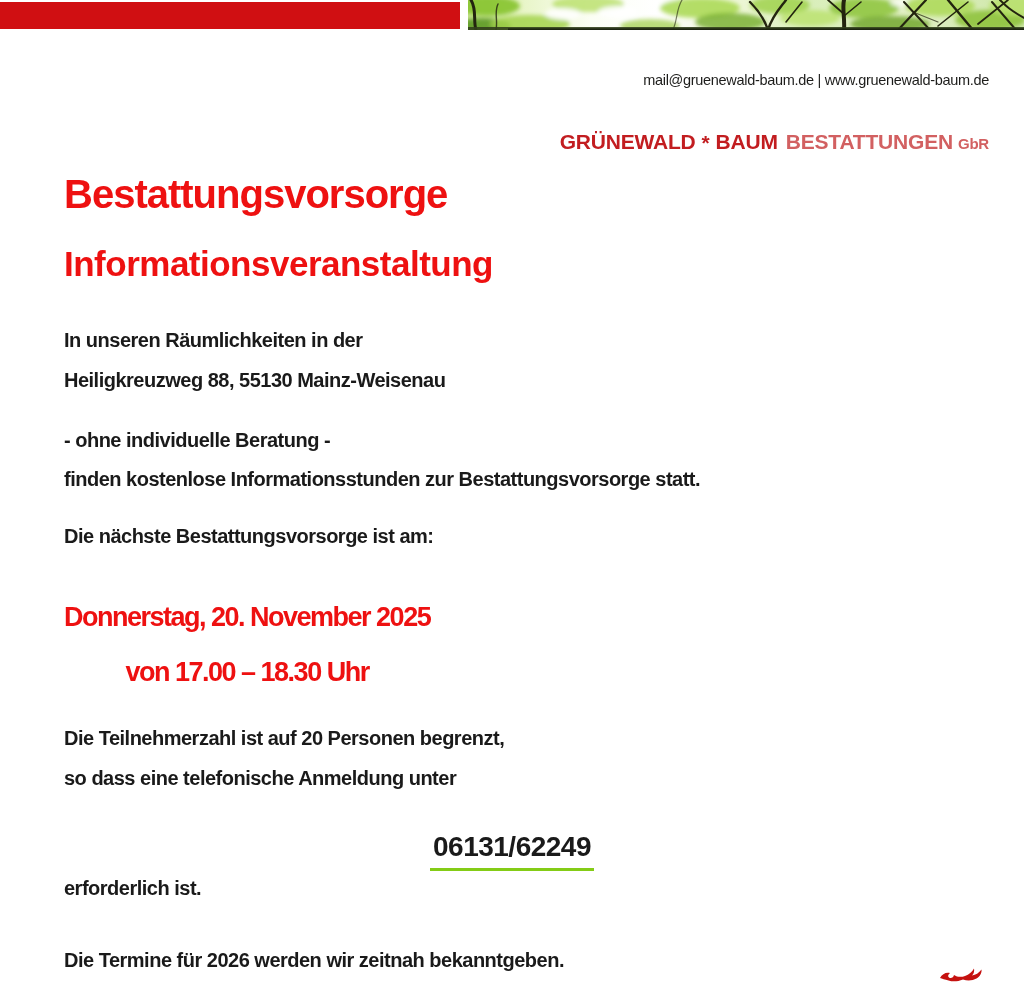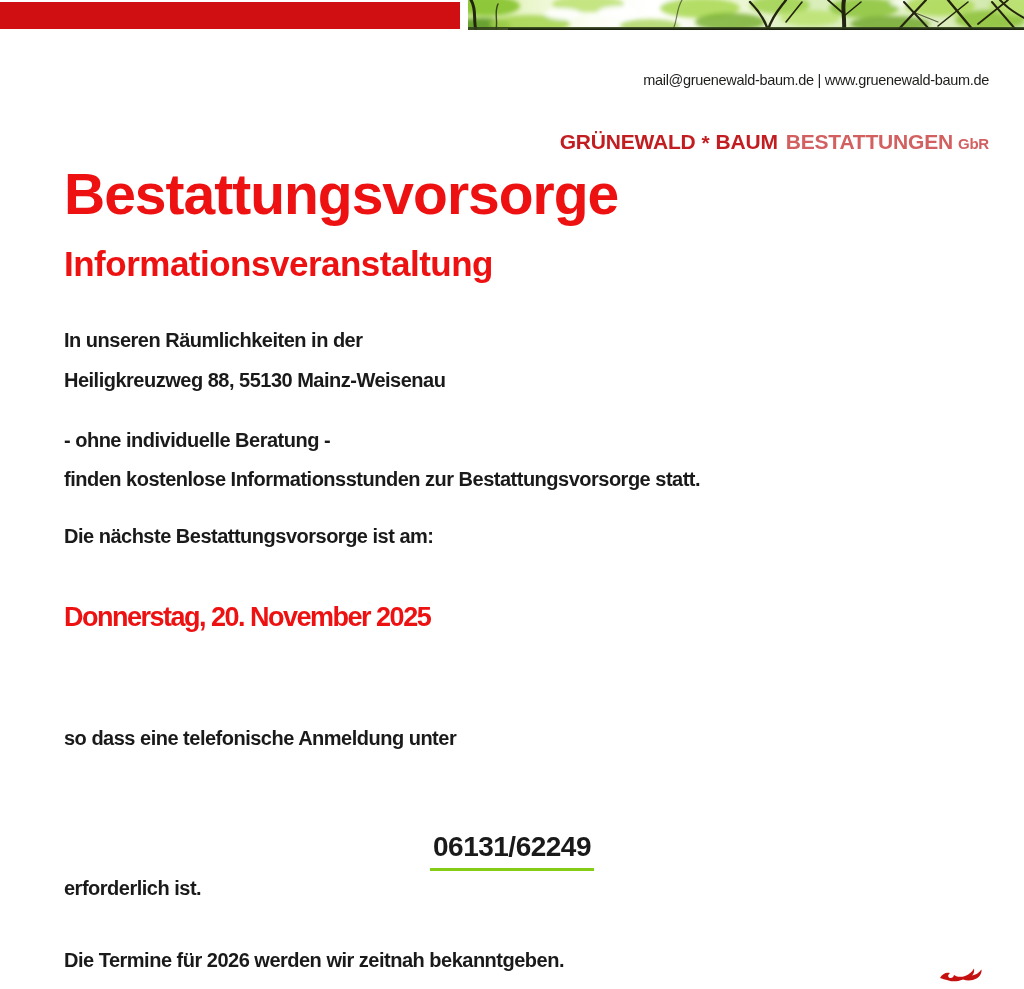"Bestattungsvorsorge" #title { font-size: 57px -> 40px }
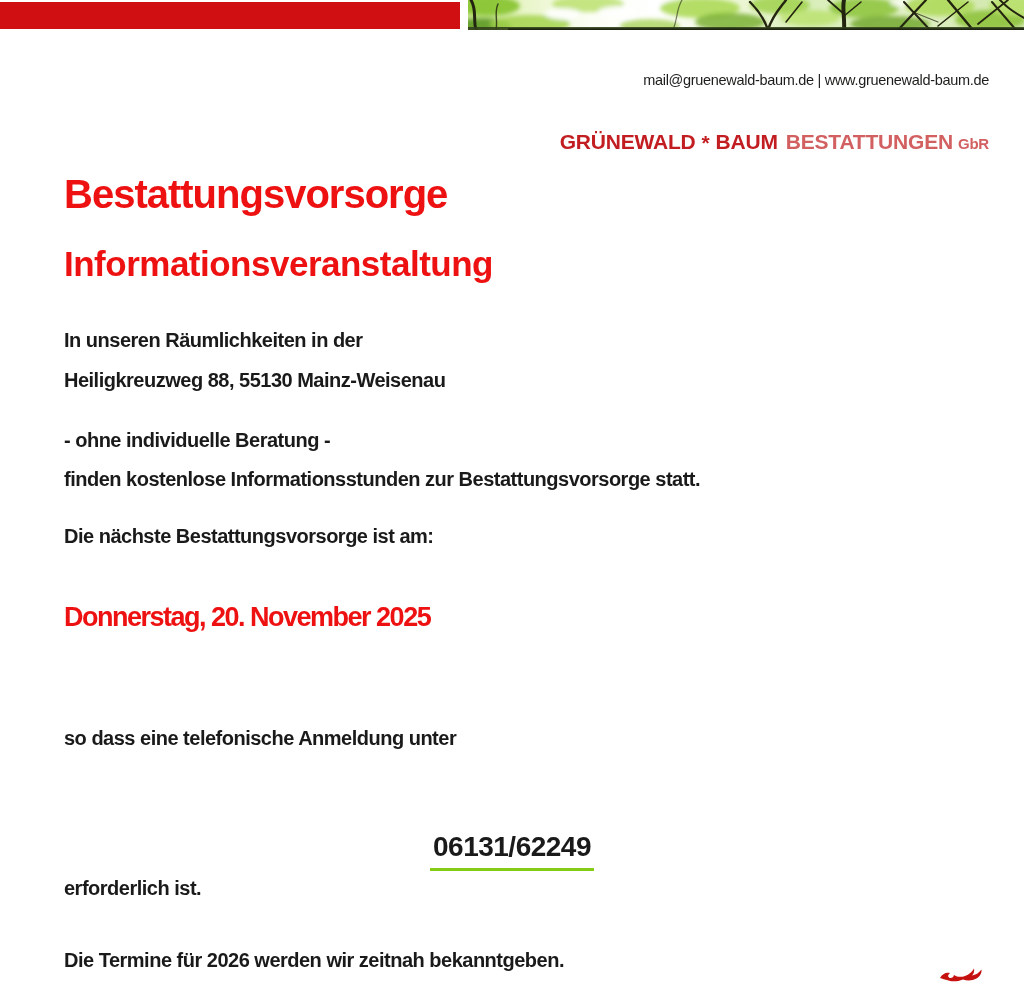"von 17.00 – 18.30 Uhr" div { html: none -> <div>von 17.00 – 18.30 Uhr</div> }
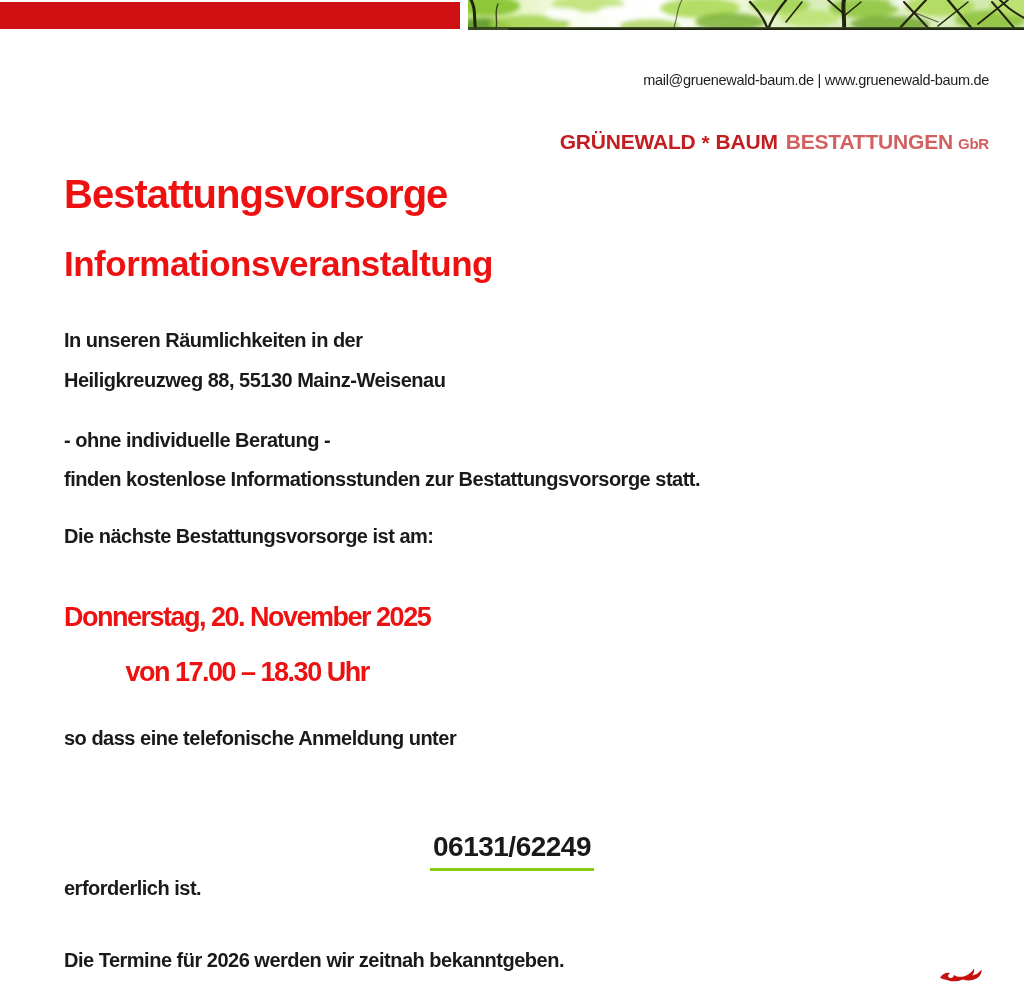"Die Teilnehmerzahl ist auf 20" div { html: none -> <div>Die Teilnehmerzahl ist auf 20 Personen begrenzt,</div> }
